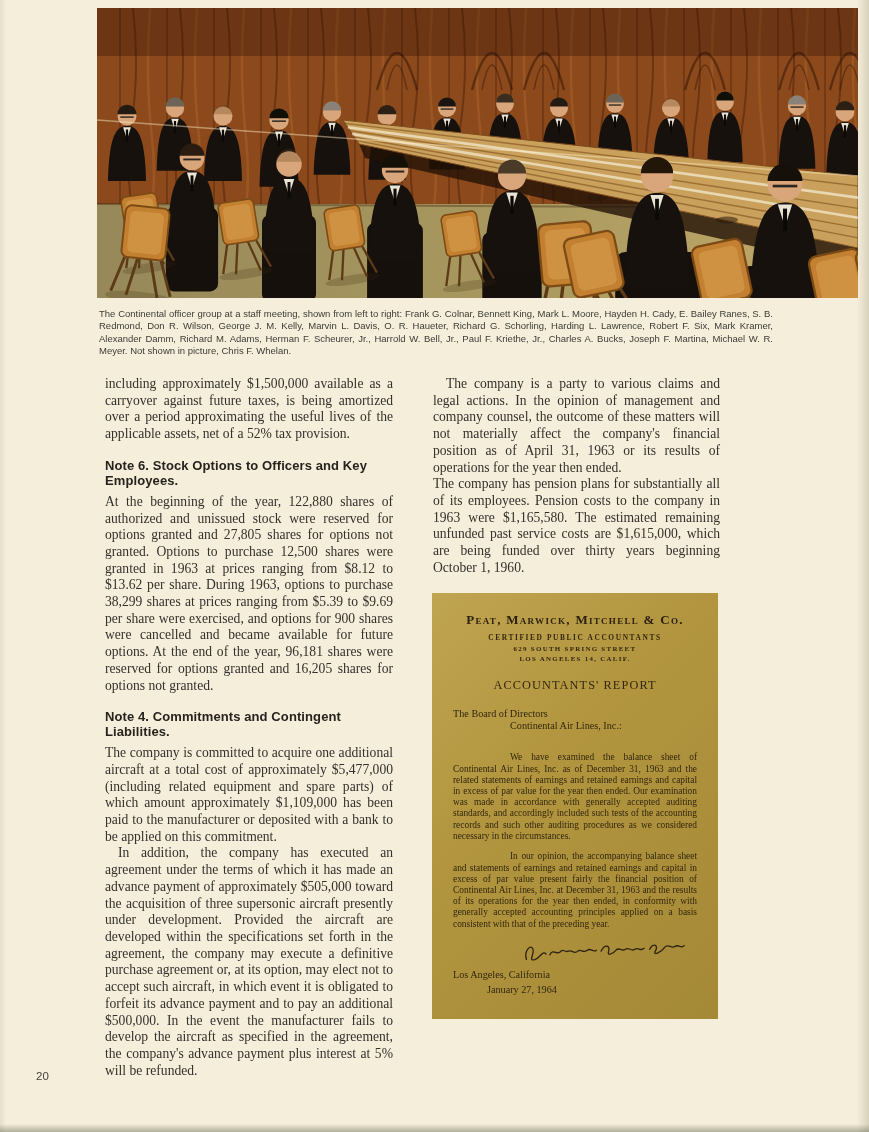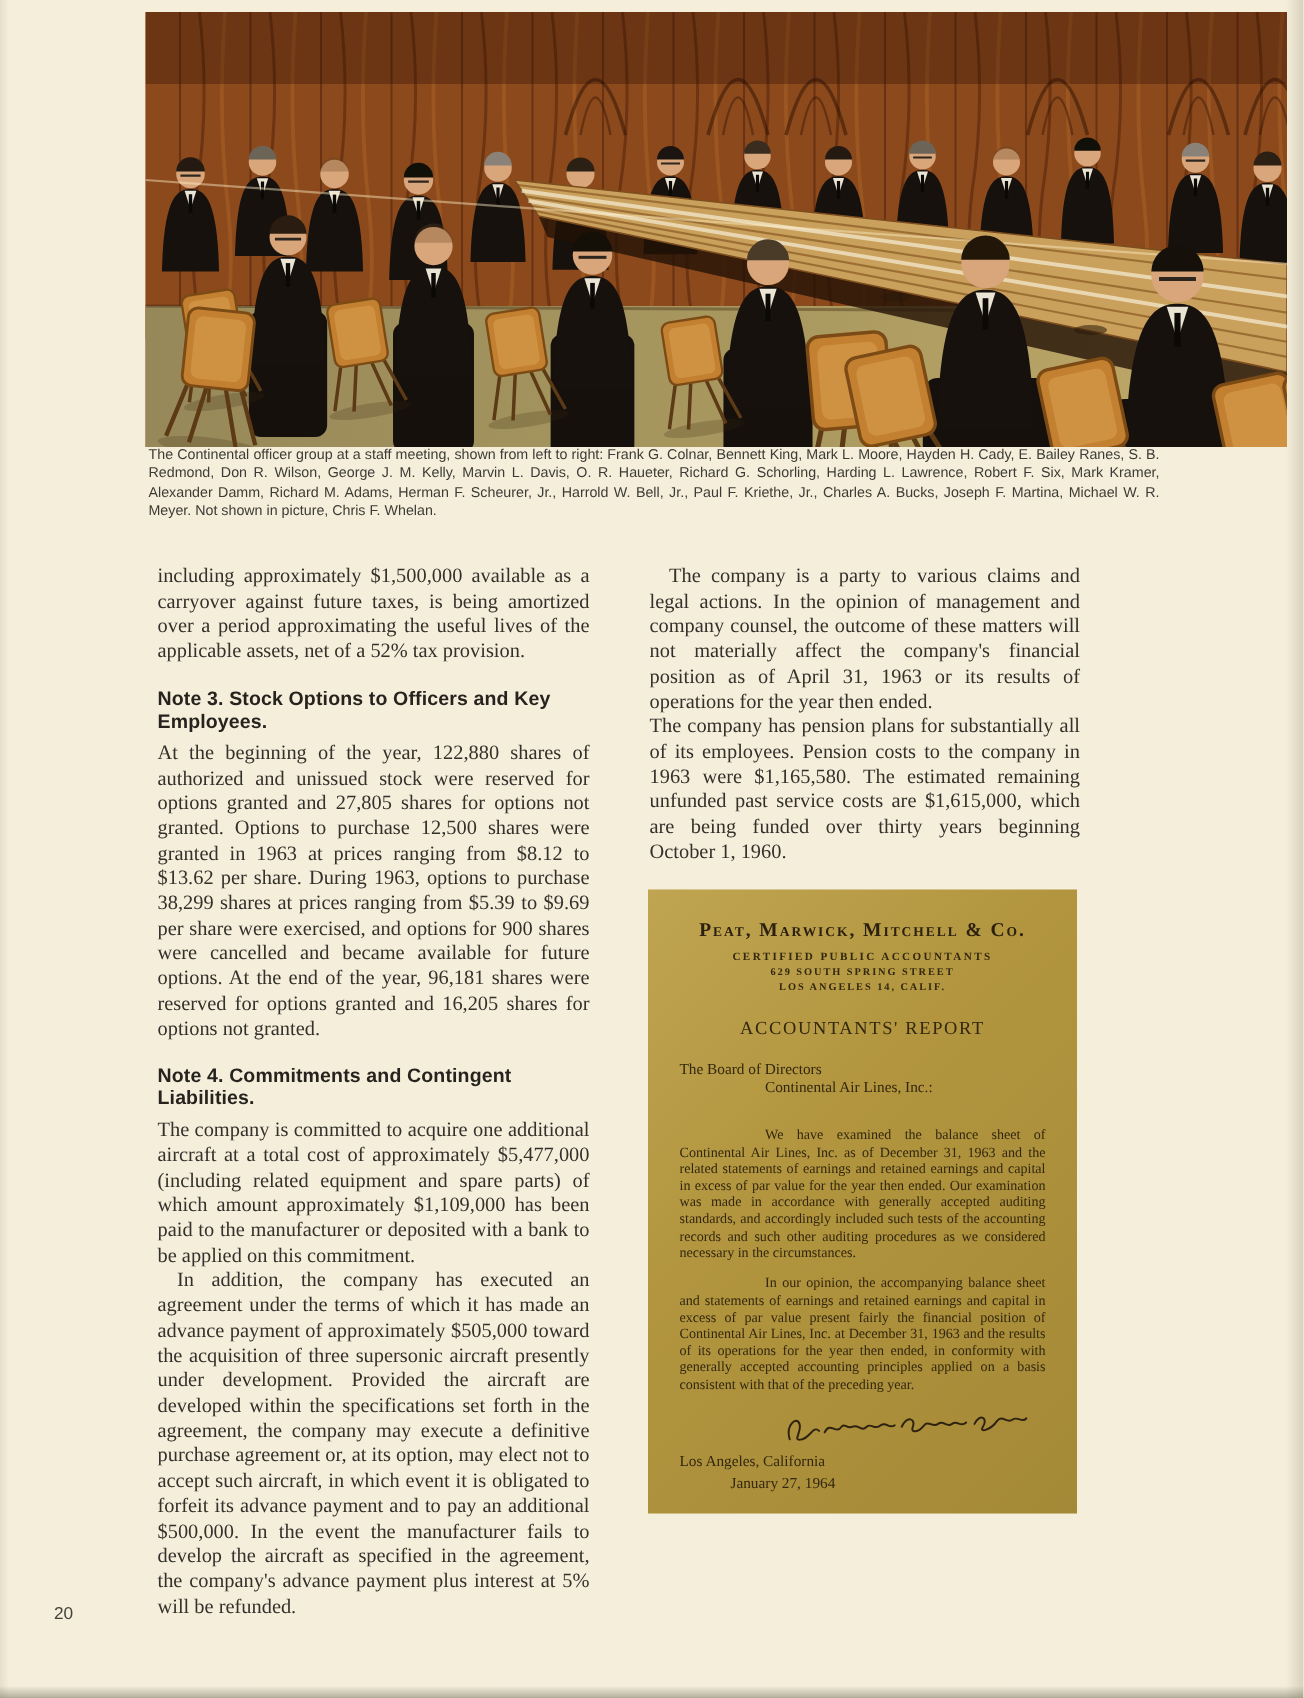"The Continental officer group at" .caption { top: 298px -> 308px }
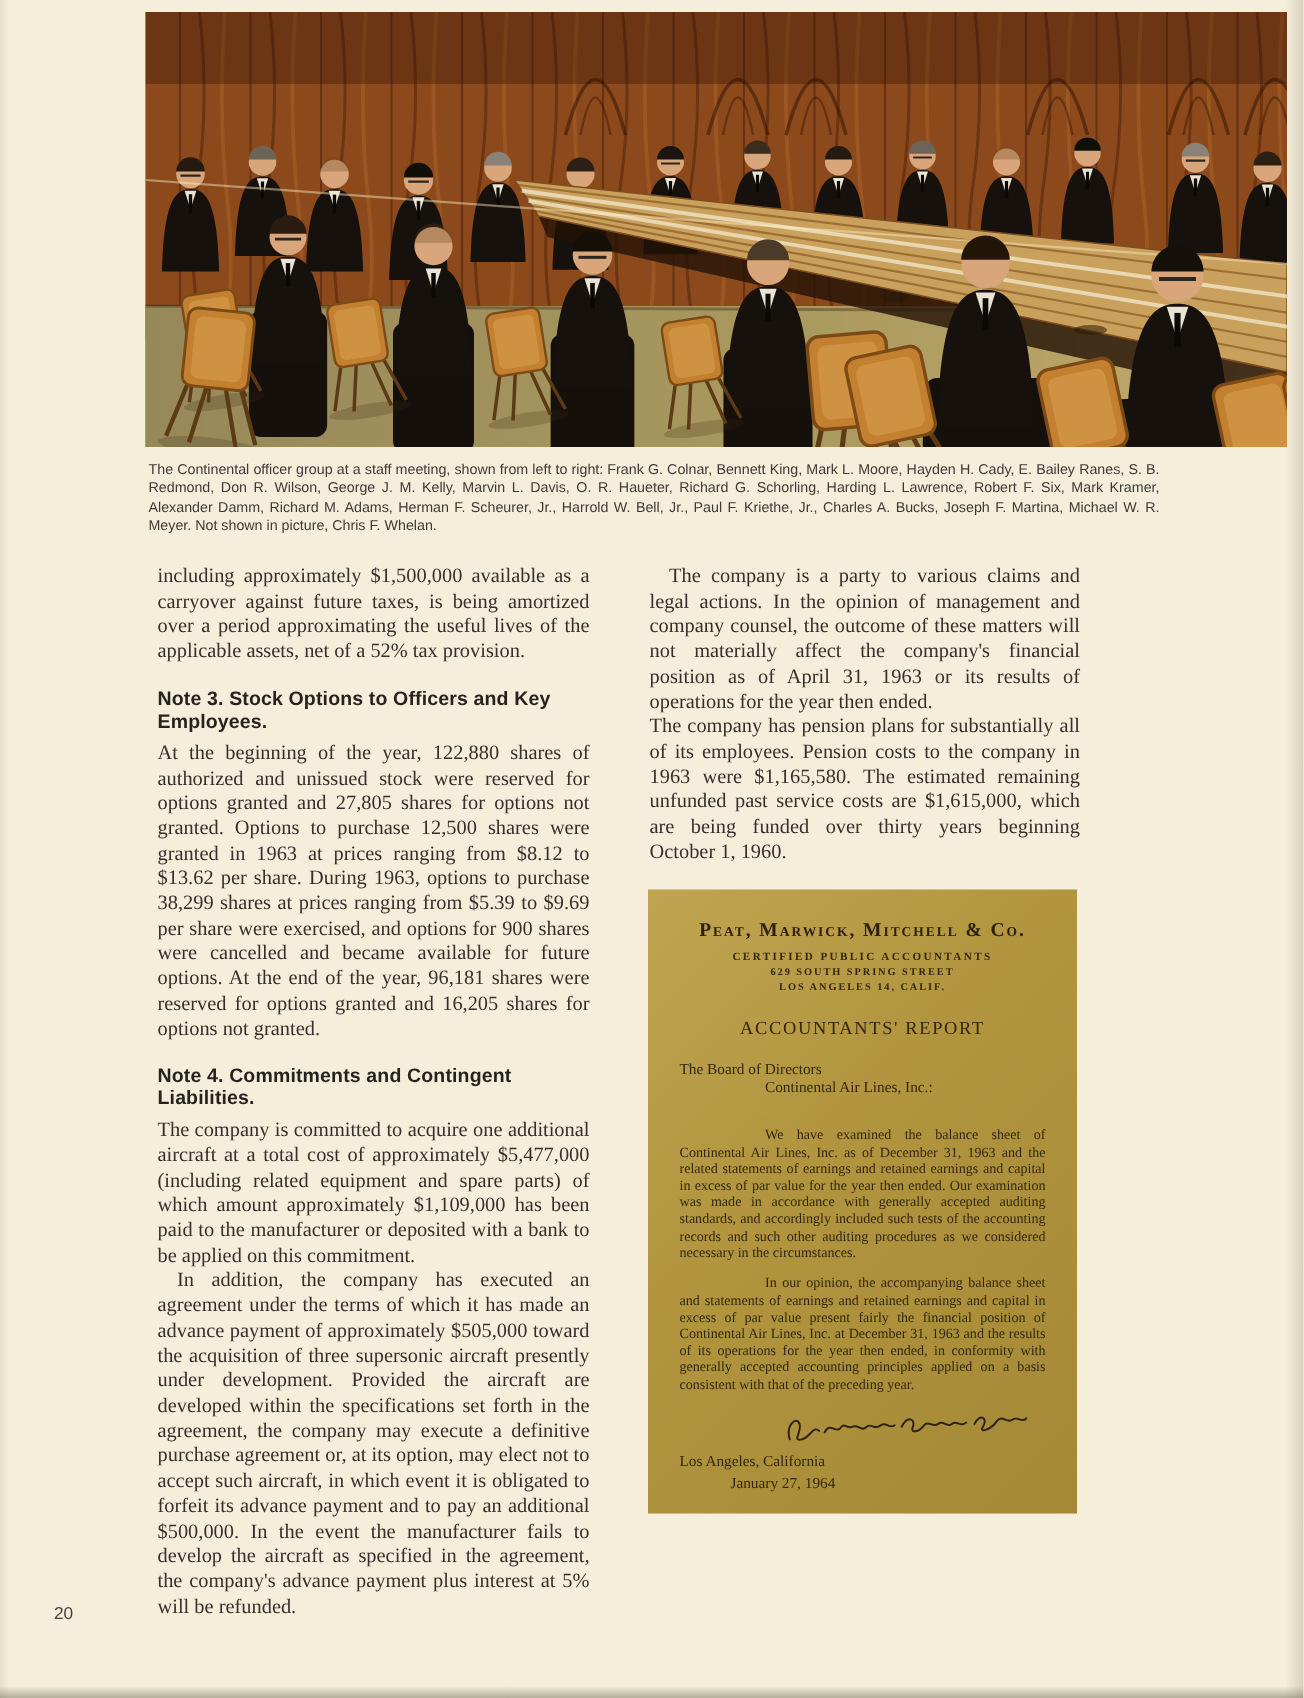"Note 3. Stock Options to" h3.note { text: 3 -> 6 }
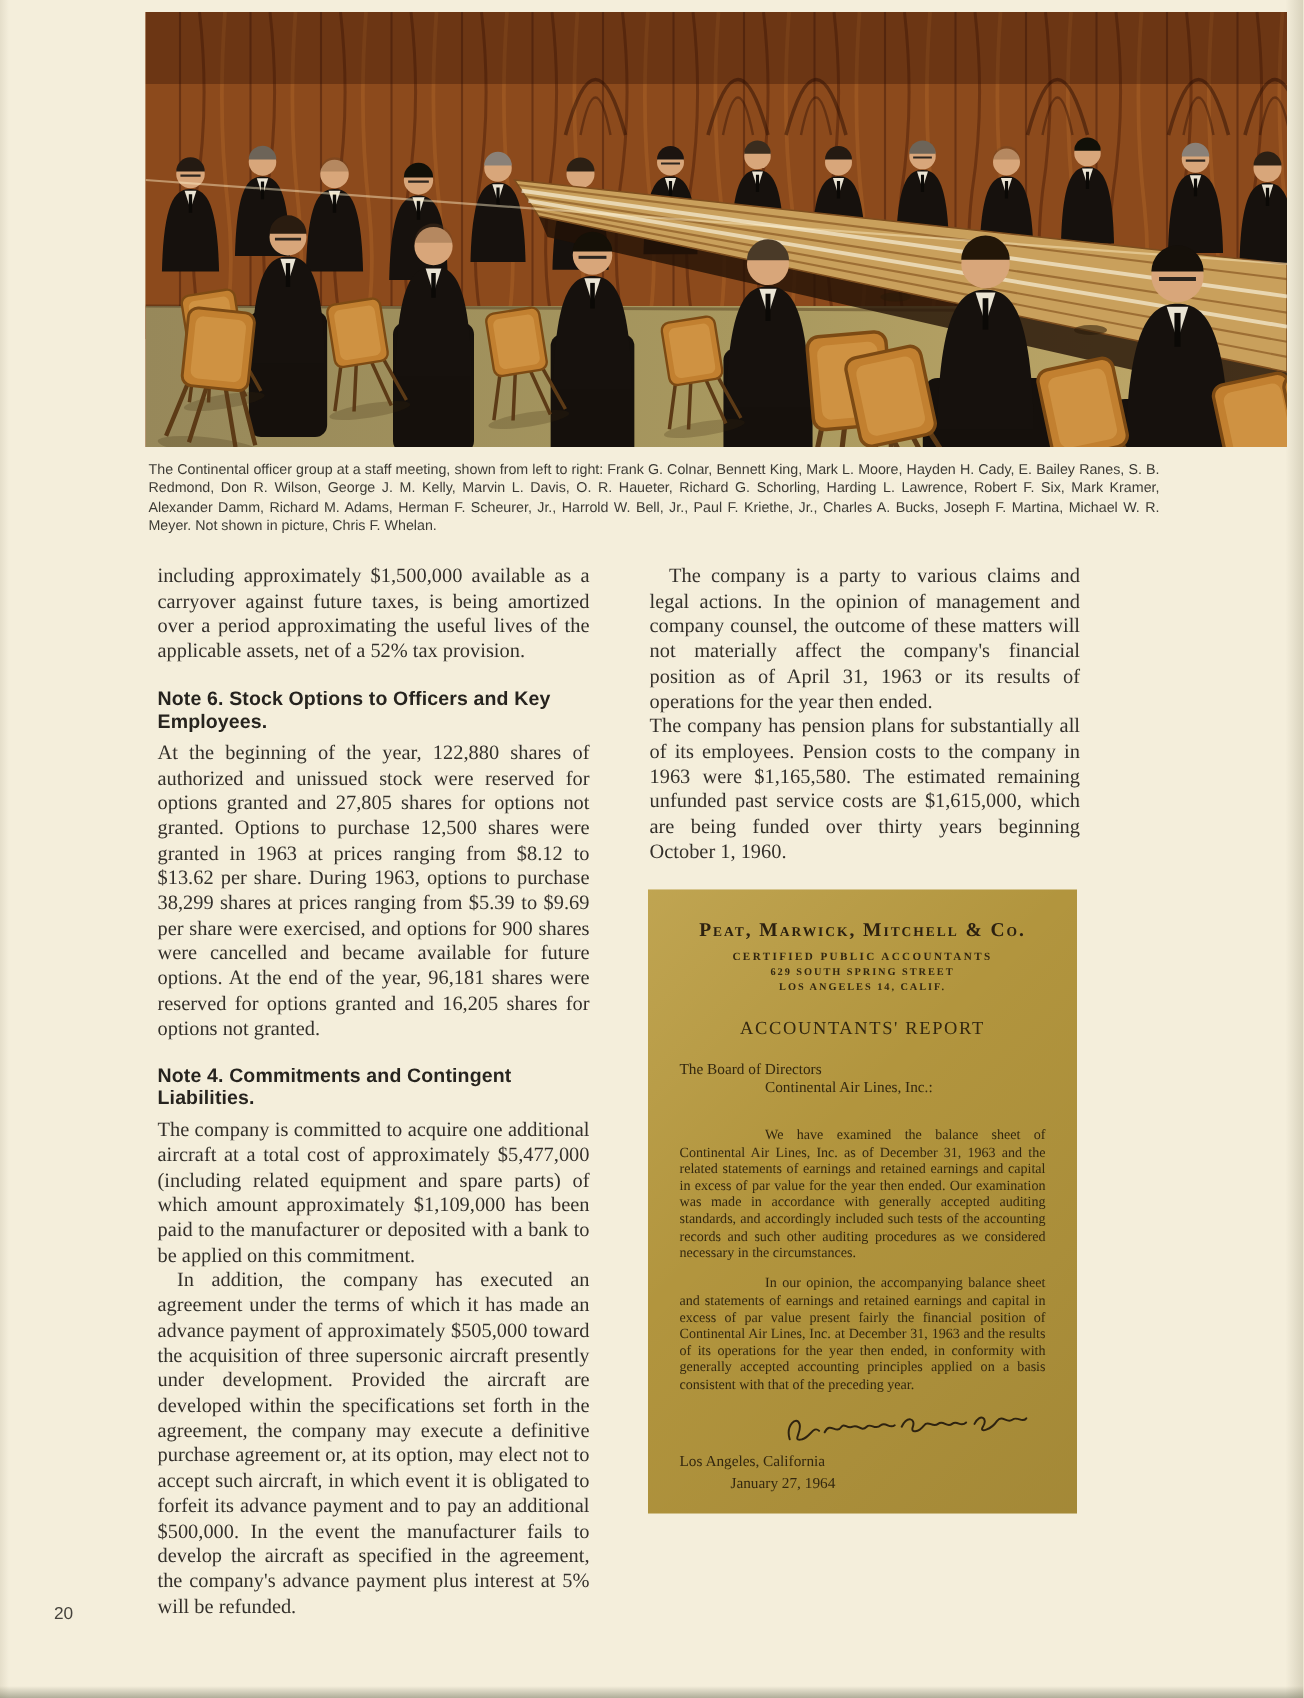"Peat, Marwick, Mitchell & Co." .gold-box { padding: 19px 21px 13px 21px -> 19px 21px 23px 21px }
